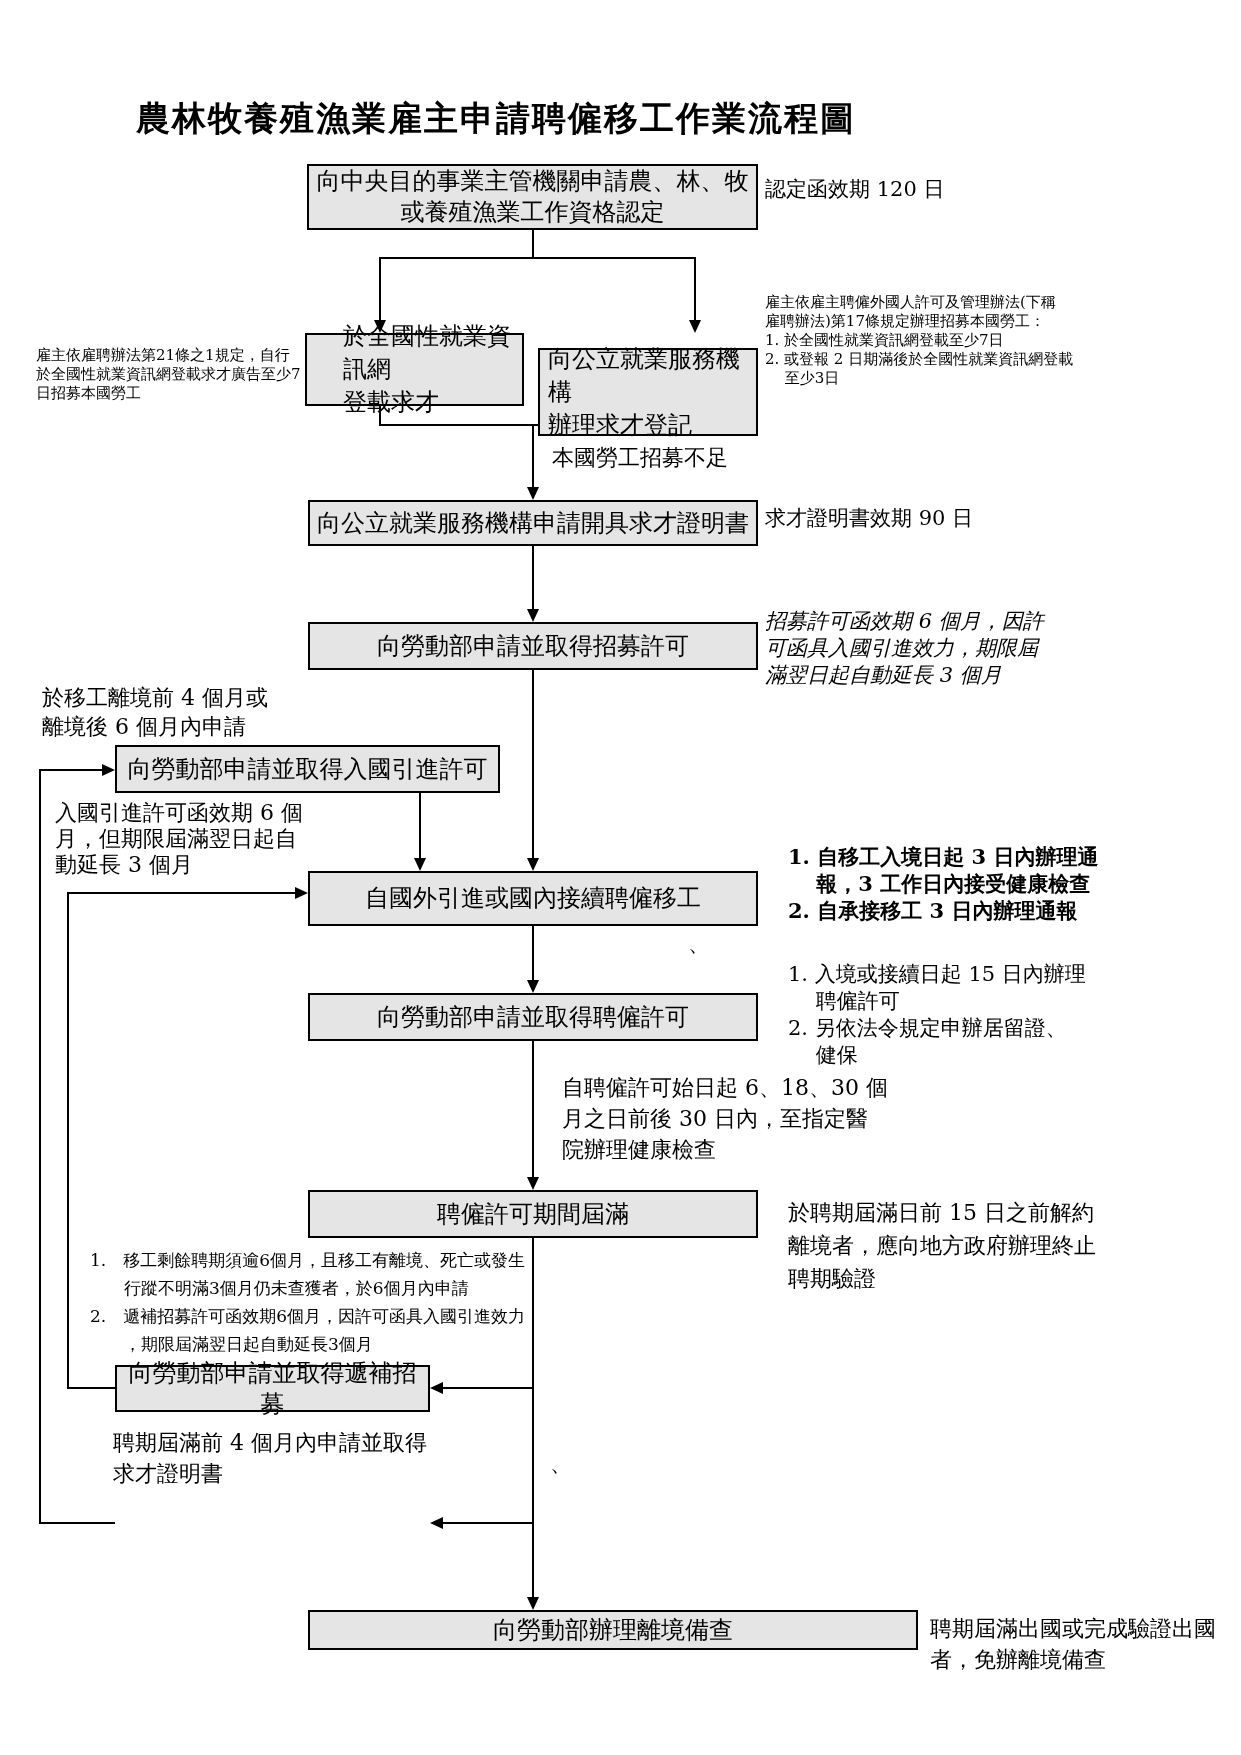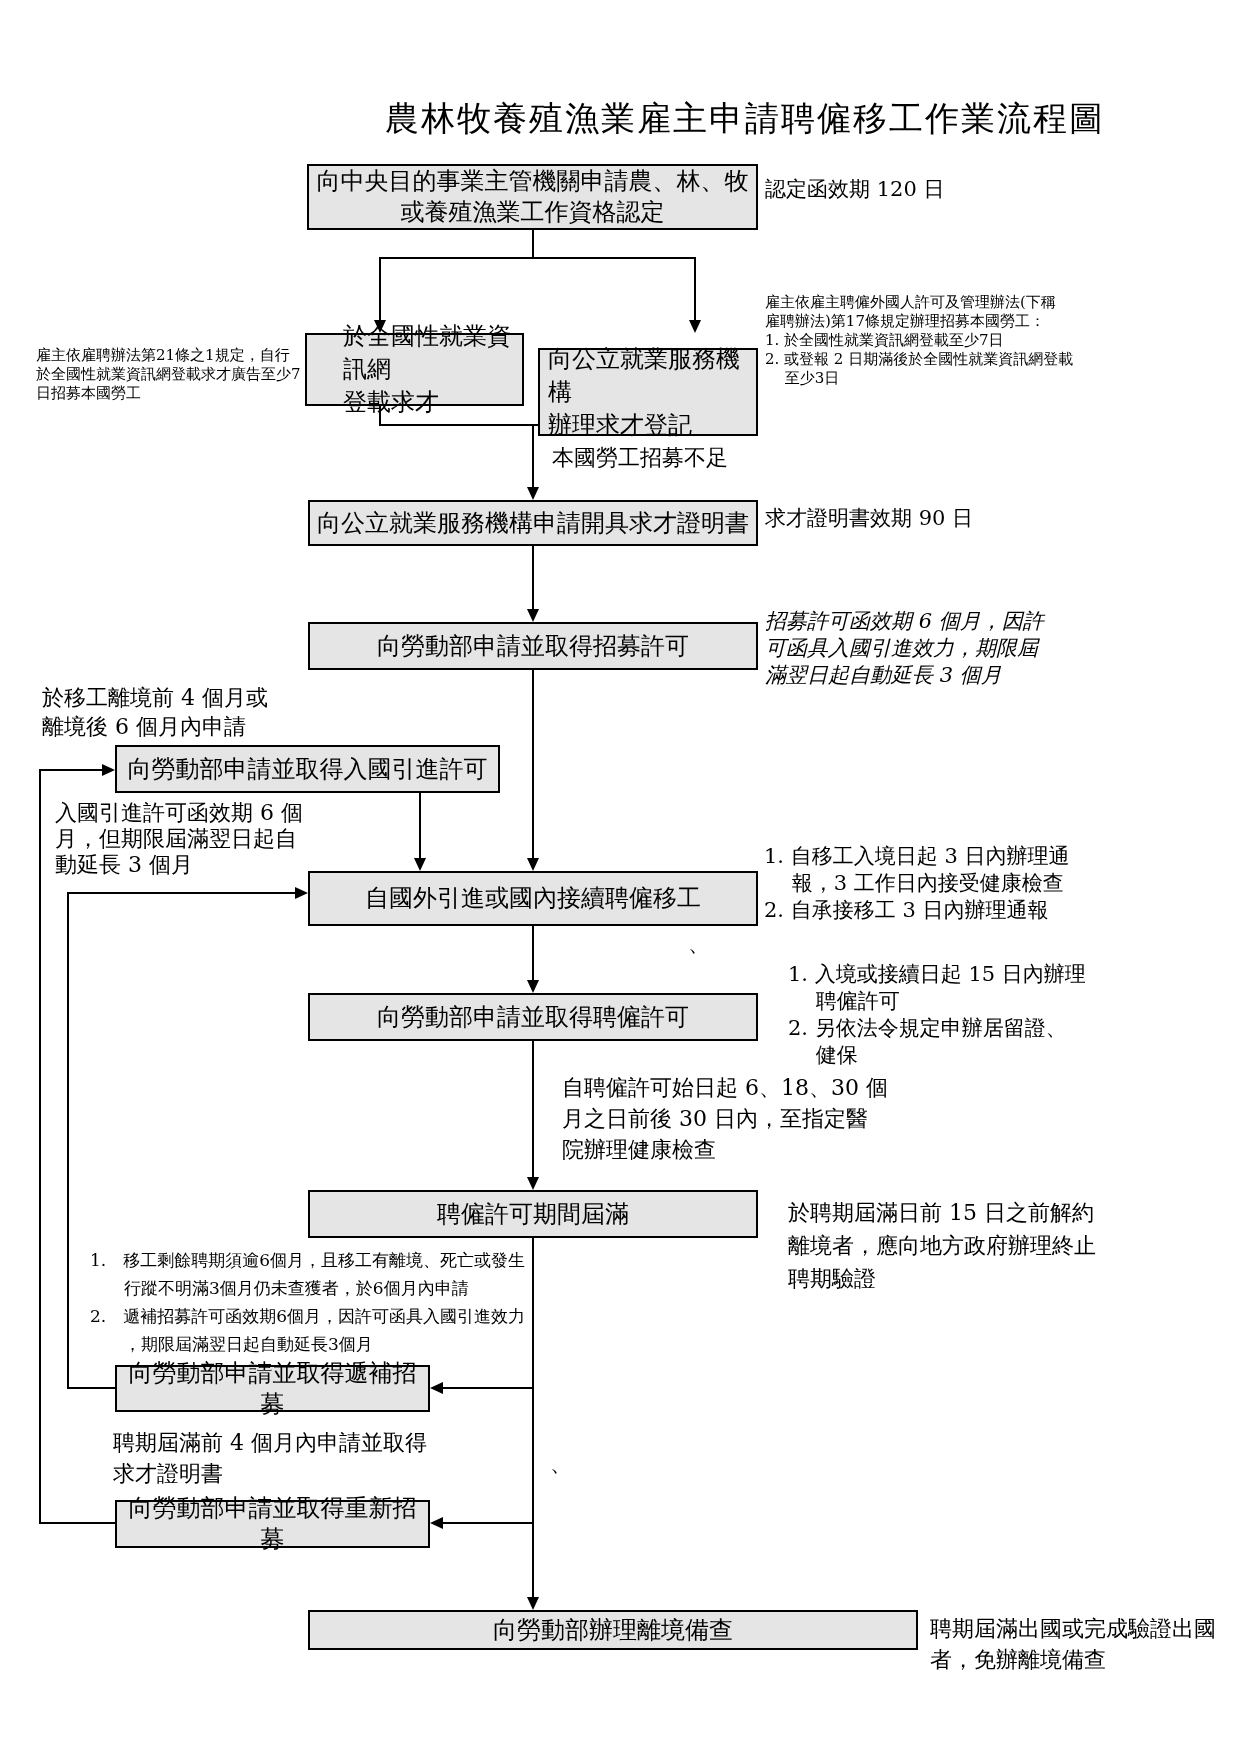"農林牧養殖漁業雇主申請聘僱移工作業流程圖" .title { font-weight: normal -> bold; left: 165px -> 136px; text-align: right -> left }
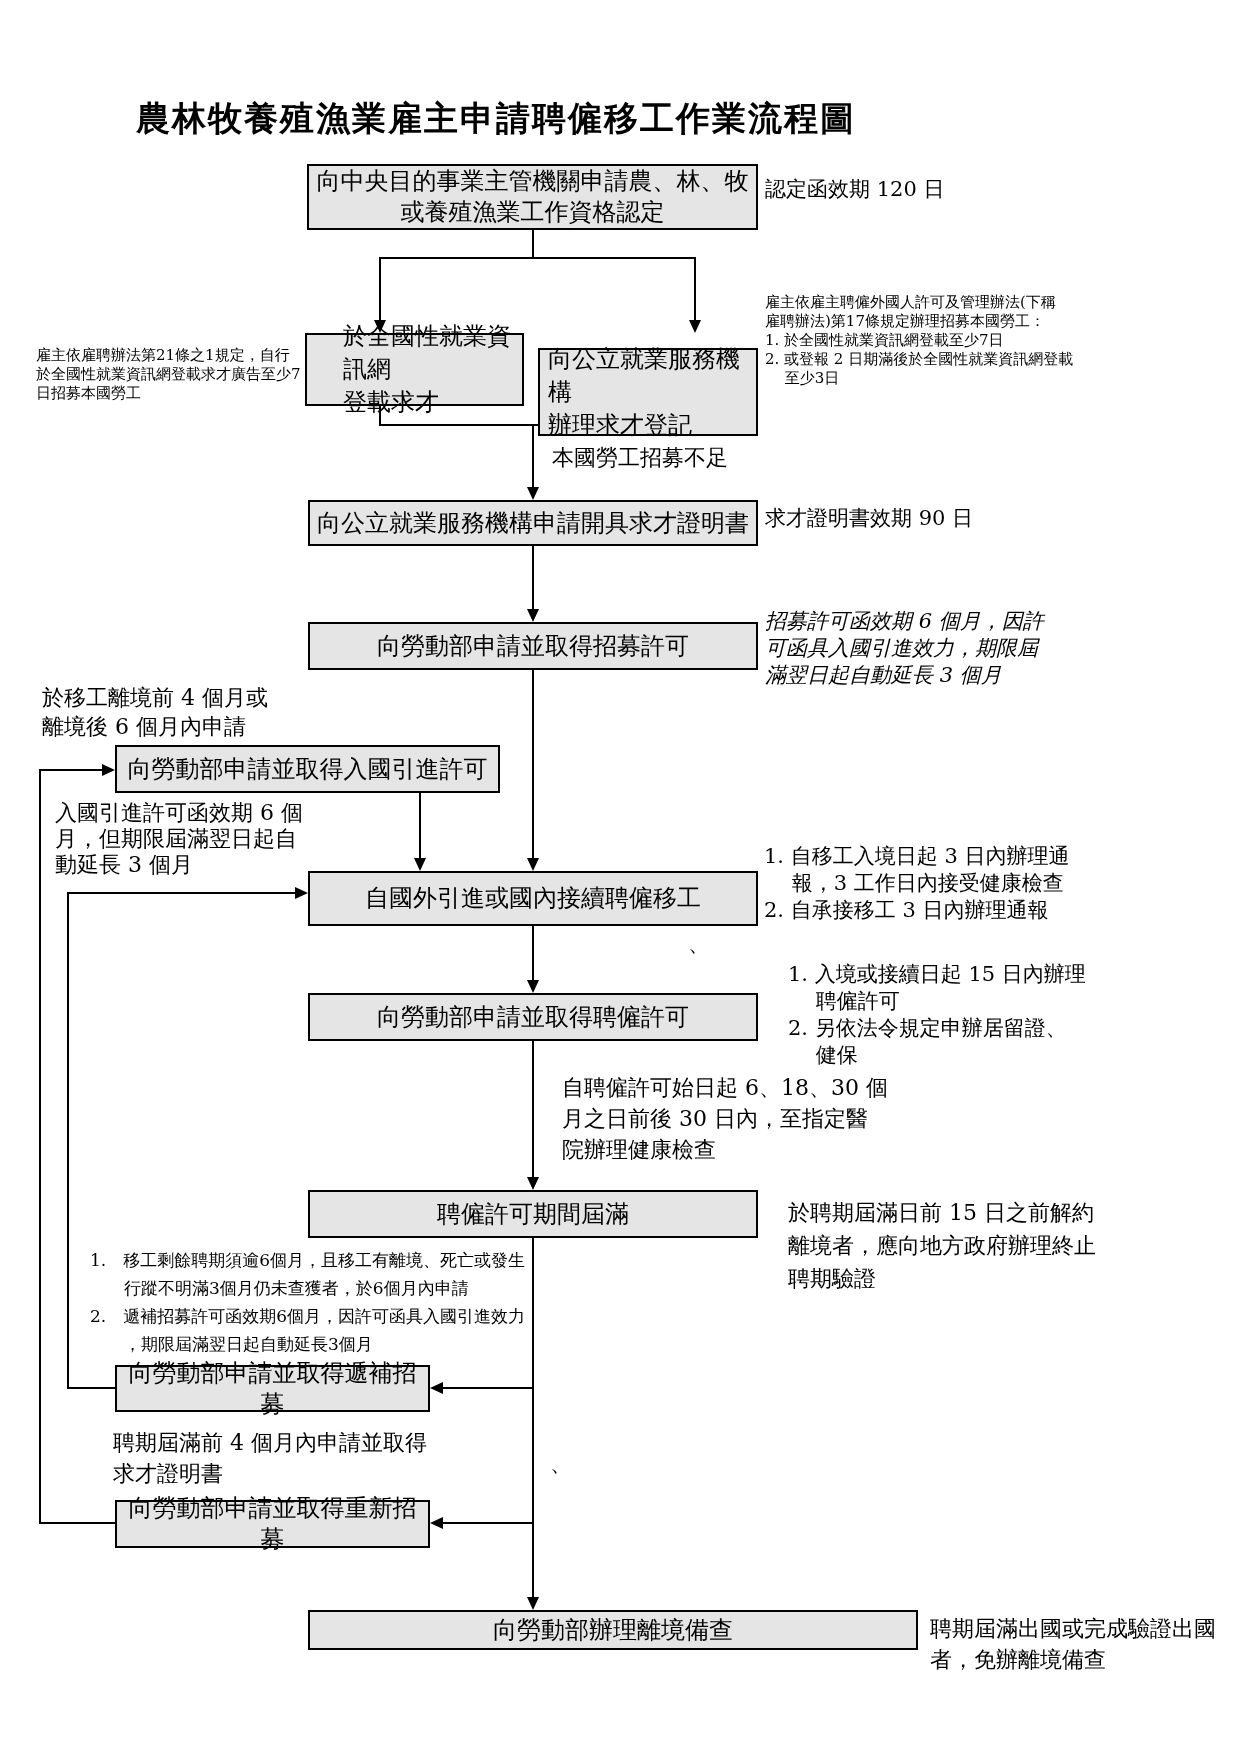"1. 自移工入境日起 3 日內辦理通" div.ann { font-weight: none -> bold; left: 764px -> 788px }
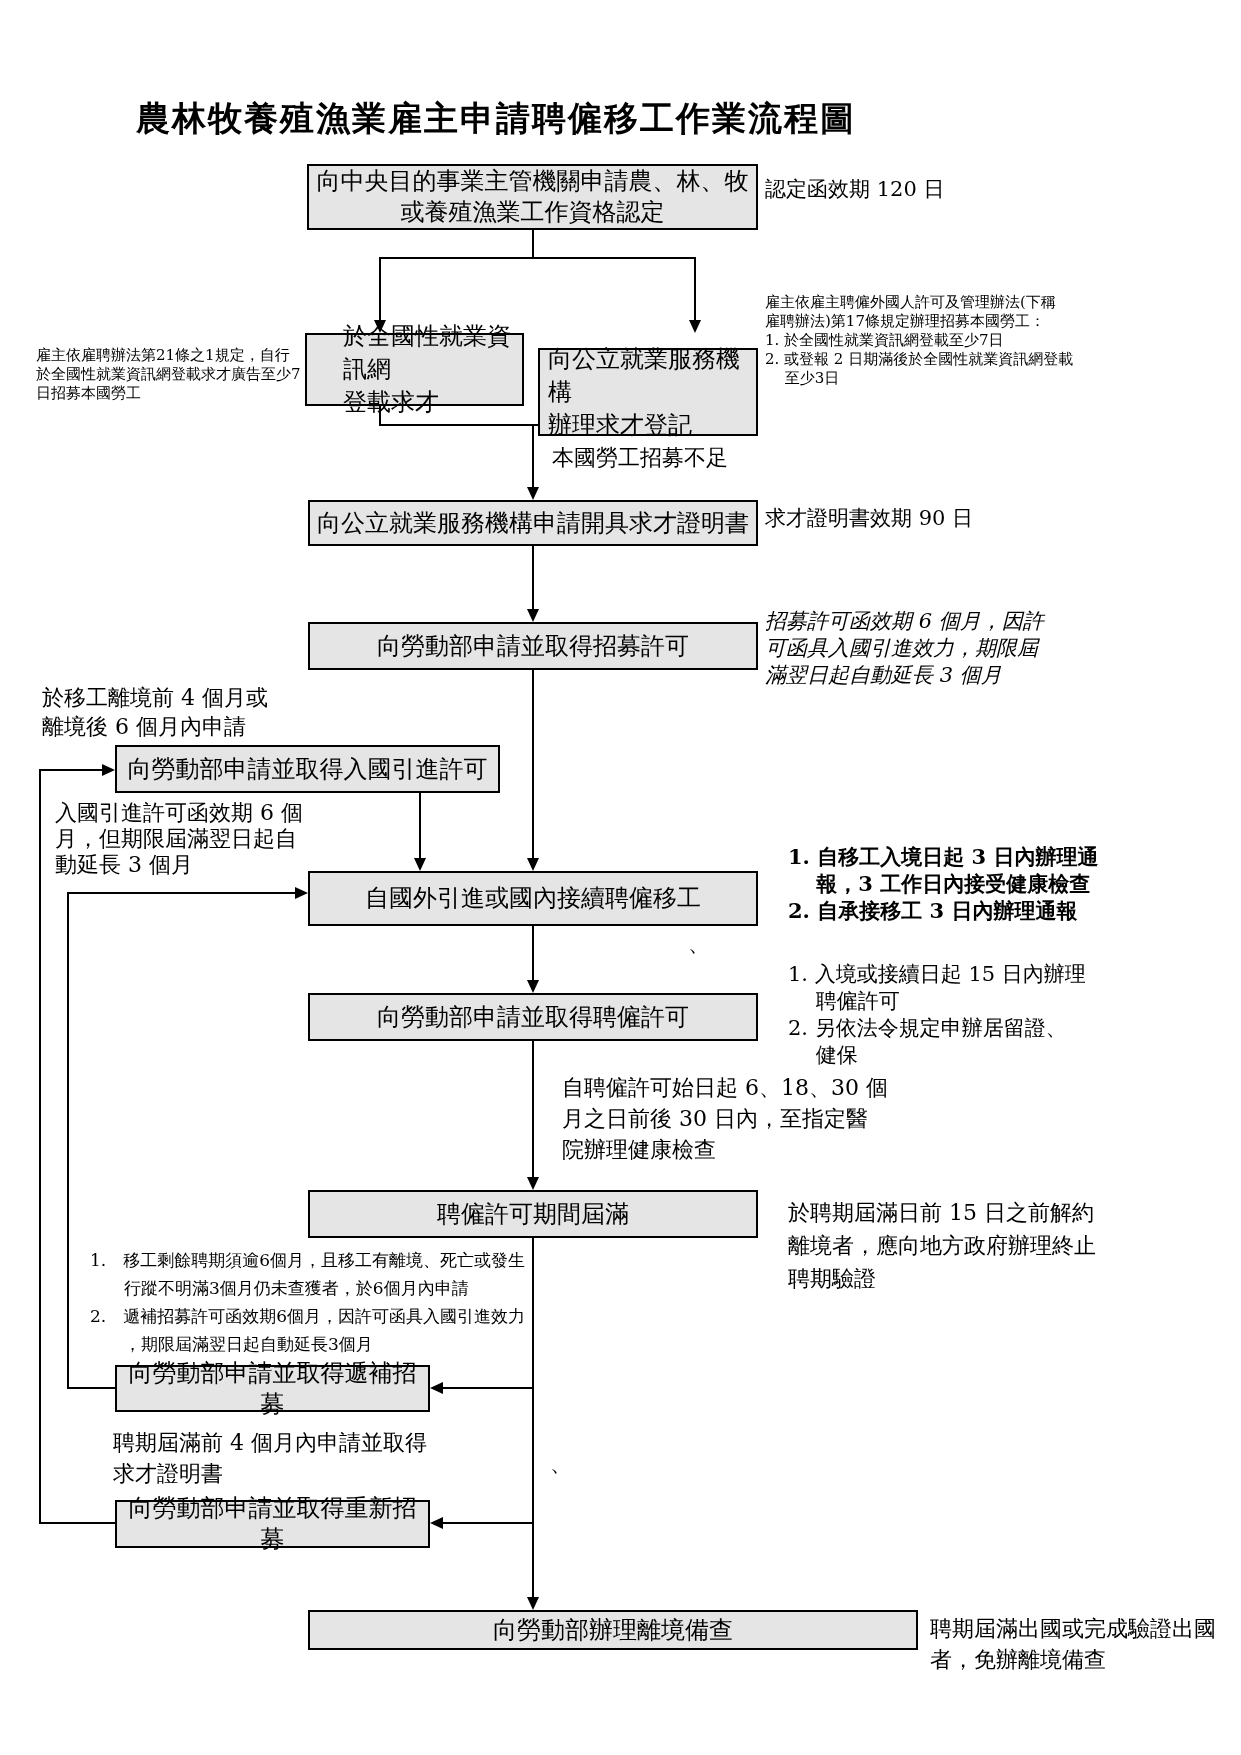"向勞動部申請並取得重新招募" div.box { html: <div>向勞動部申請並取得重新招募</div> -> none }
